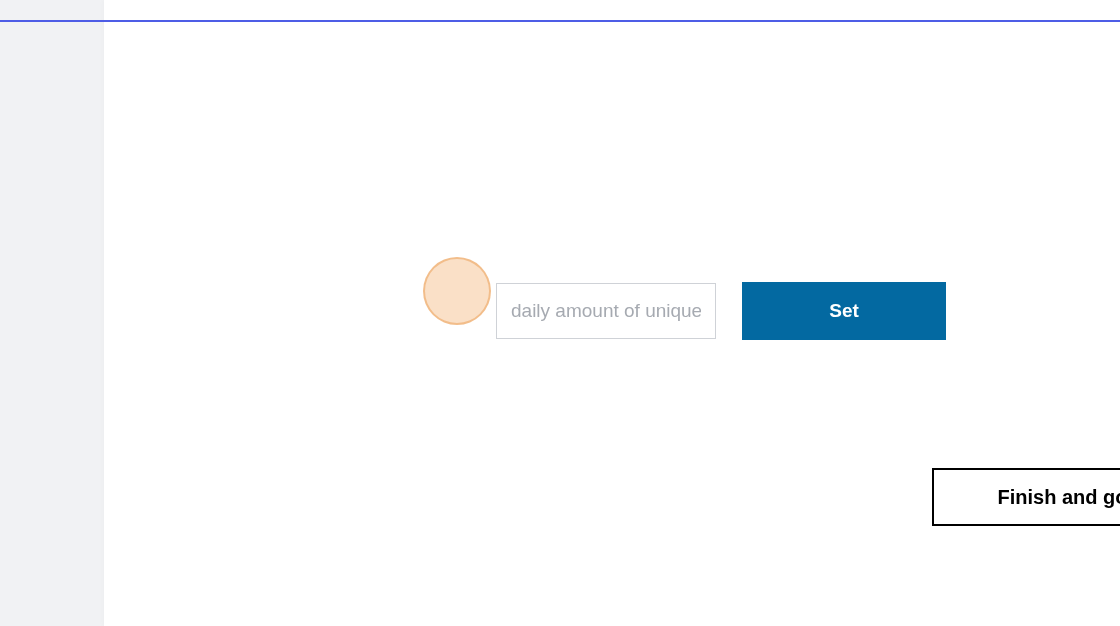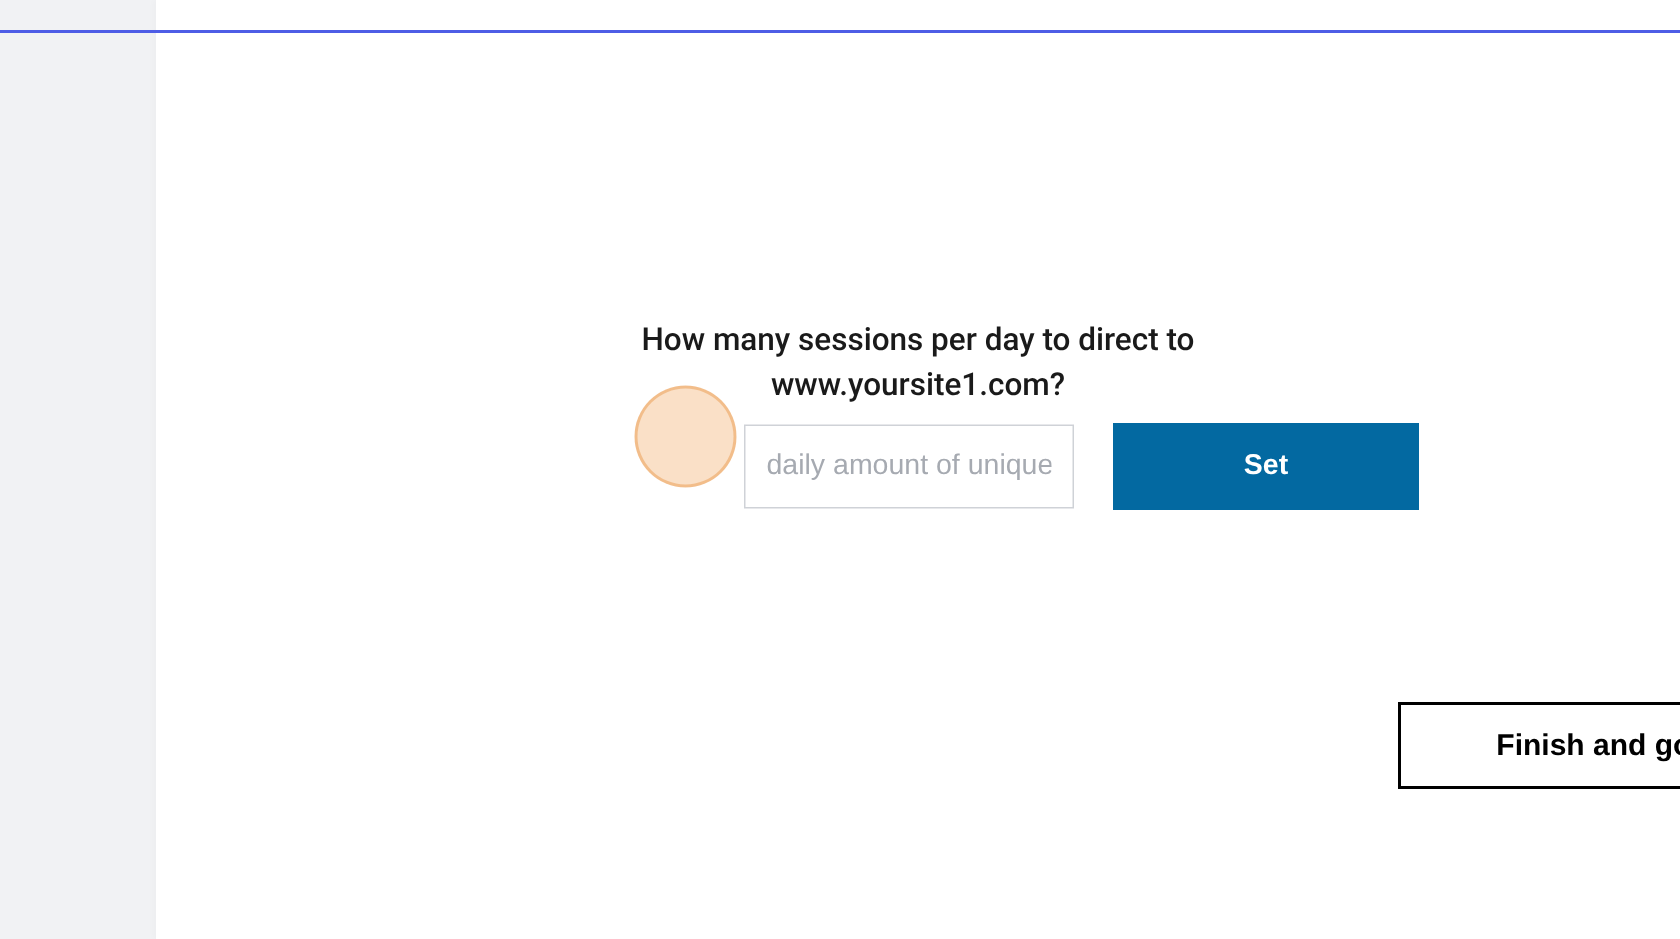"How many sessions per day" div.question { html: <div> <span>How many sessions per day to direct to</span><br> <span>www.yoursite1.com?</span> </div> -> none }
